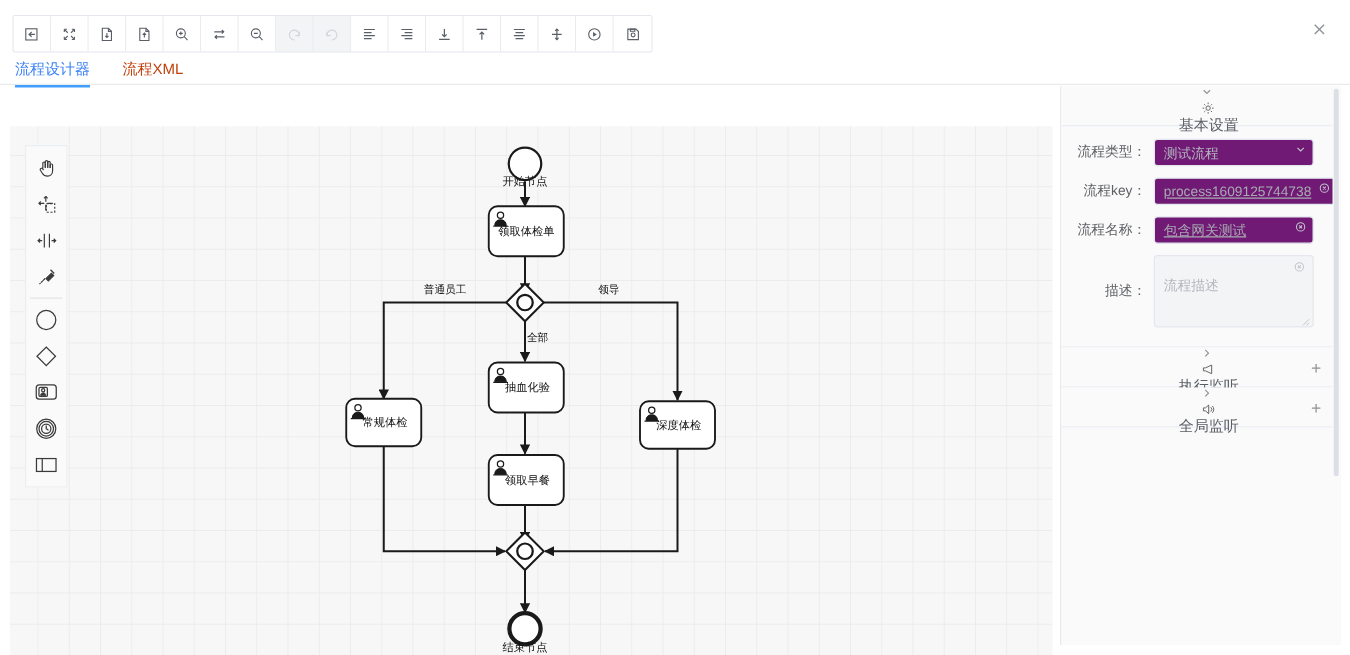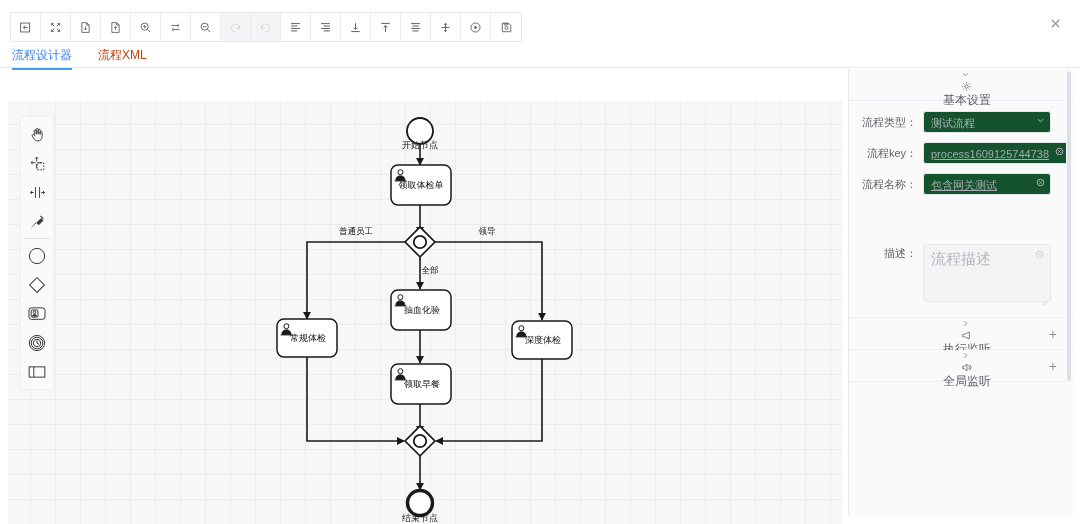"测试流程" .fake-input { background: #14532d -> #701a75 }
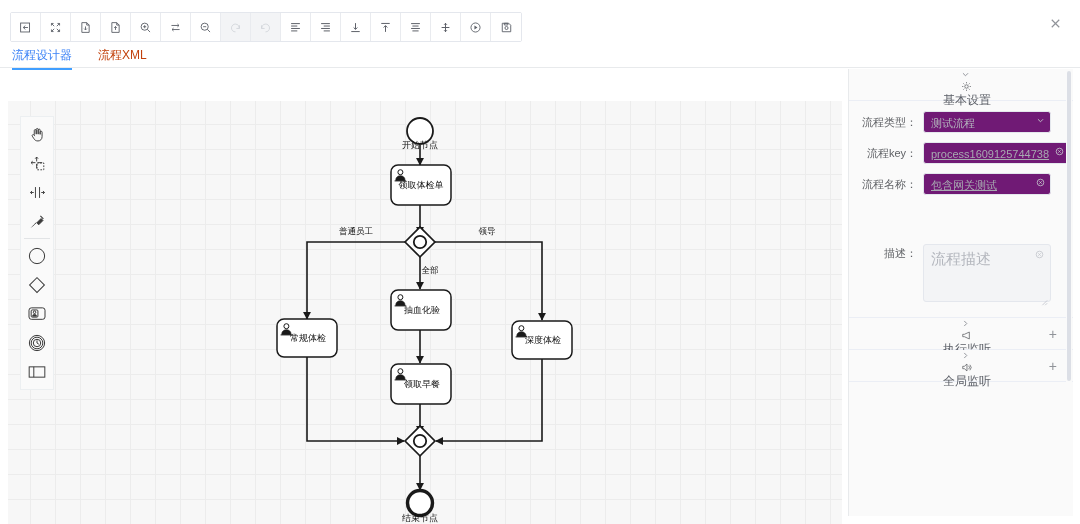"流程描述" .fake-textarea { font-size: 15px -> 11px; margin-top: 40px -> none; padding: 5px 20px 0 7px -> 16px 20px 0 7px }
